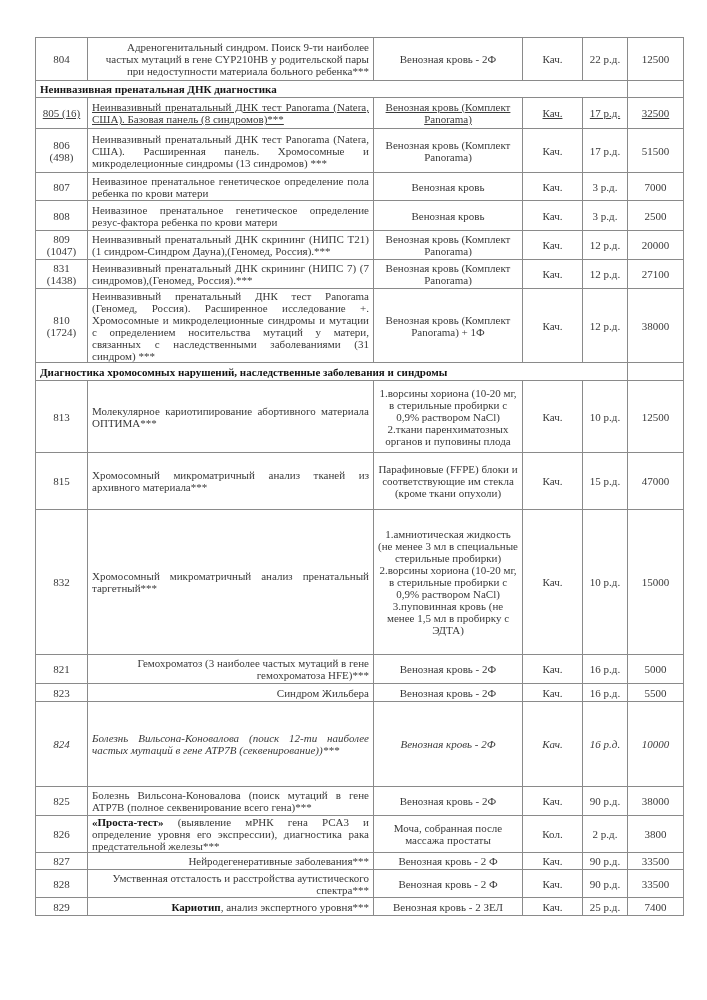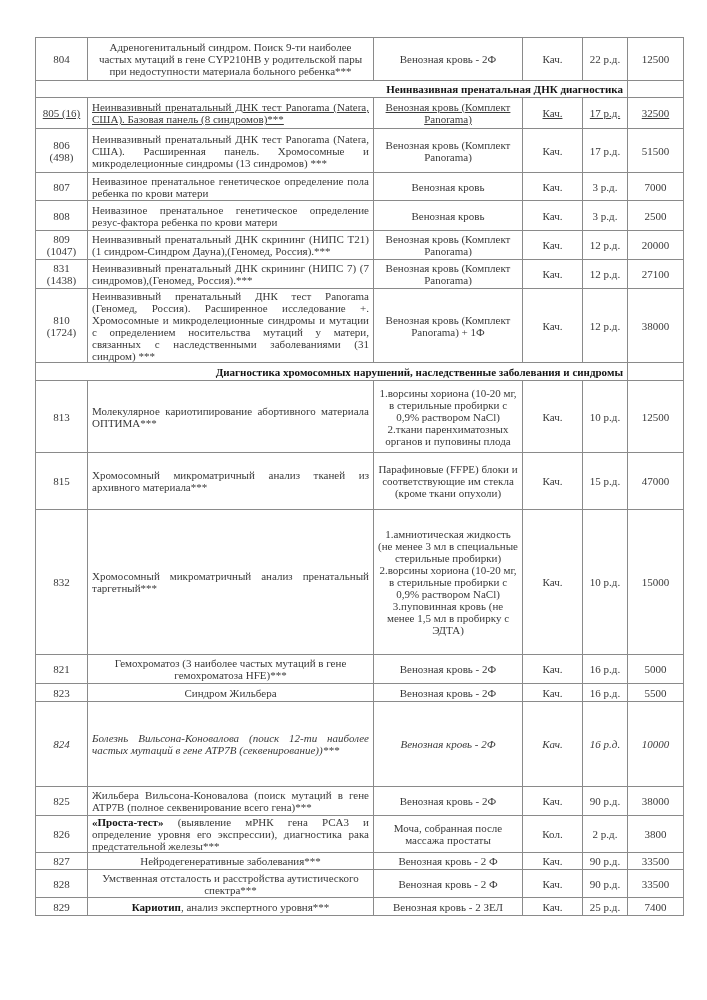"Адреногенитальный синдром. Поиск 9-ти" td.c-desc.left { text-align: center -> right }
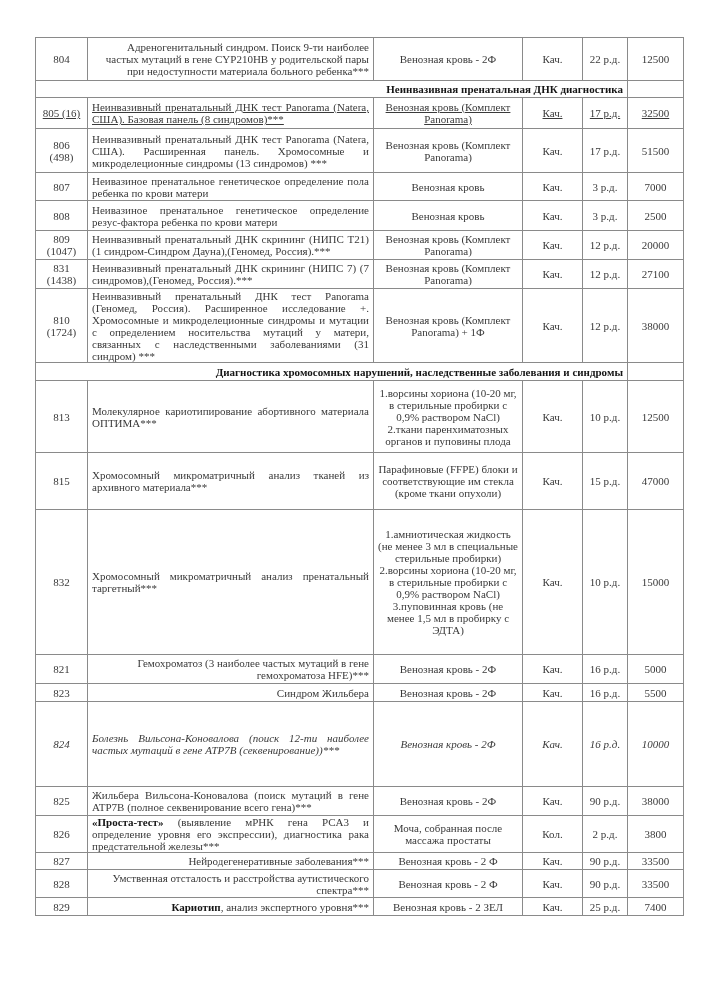"Неинвазивная пренатальная ДНК" td.section-title { text-align: right -> left }
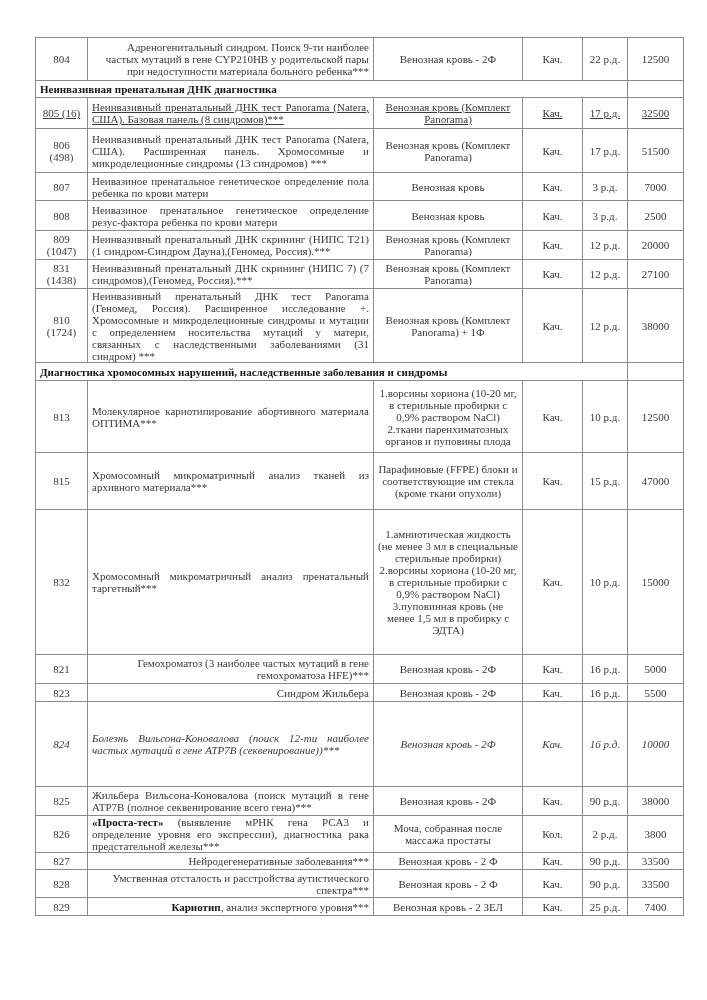"Жильбера Вильсона-Коновалова (поиск" span { text: Жильбера -> Болезнь }
